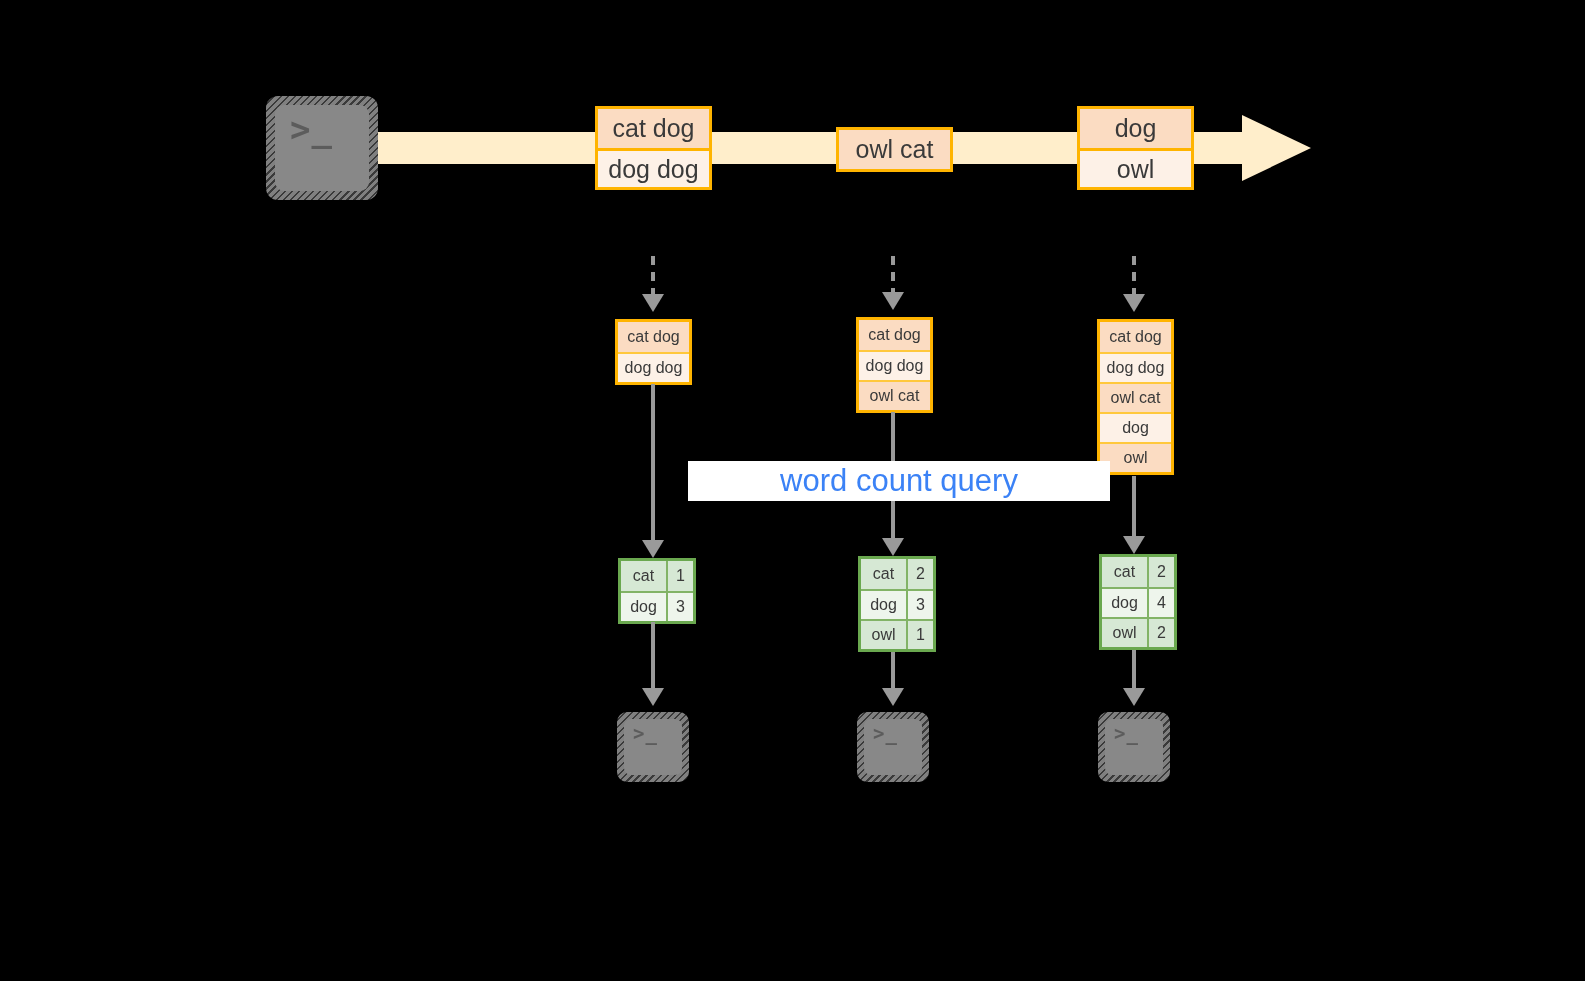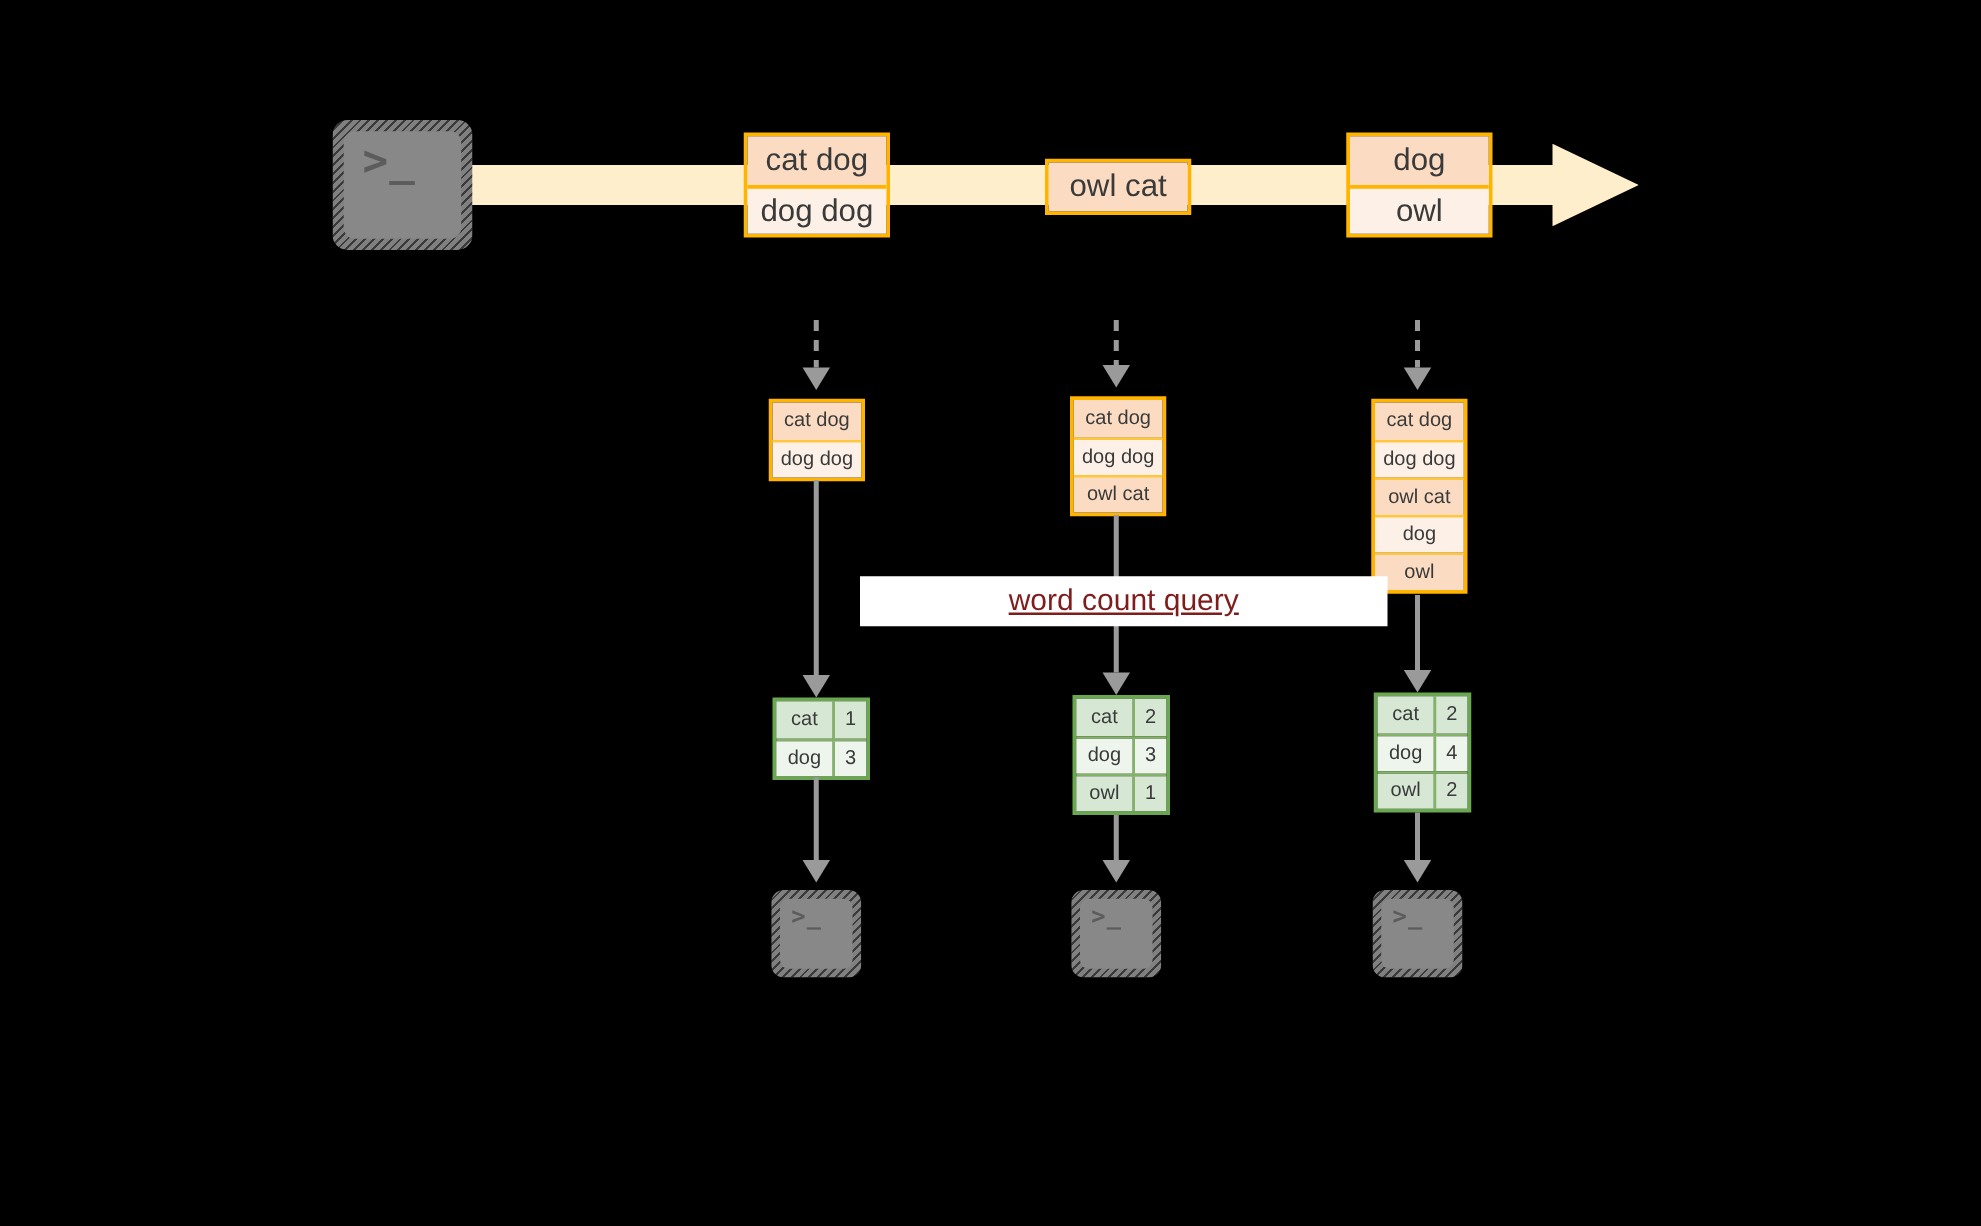"word count query" .querylabel { color: #7f1d1d -> #3b82f6; font-size: 24px -> 31px; text-decoration: underline -> none }
